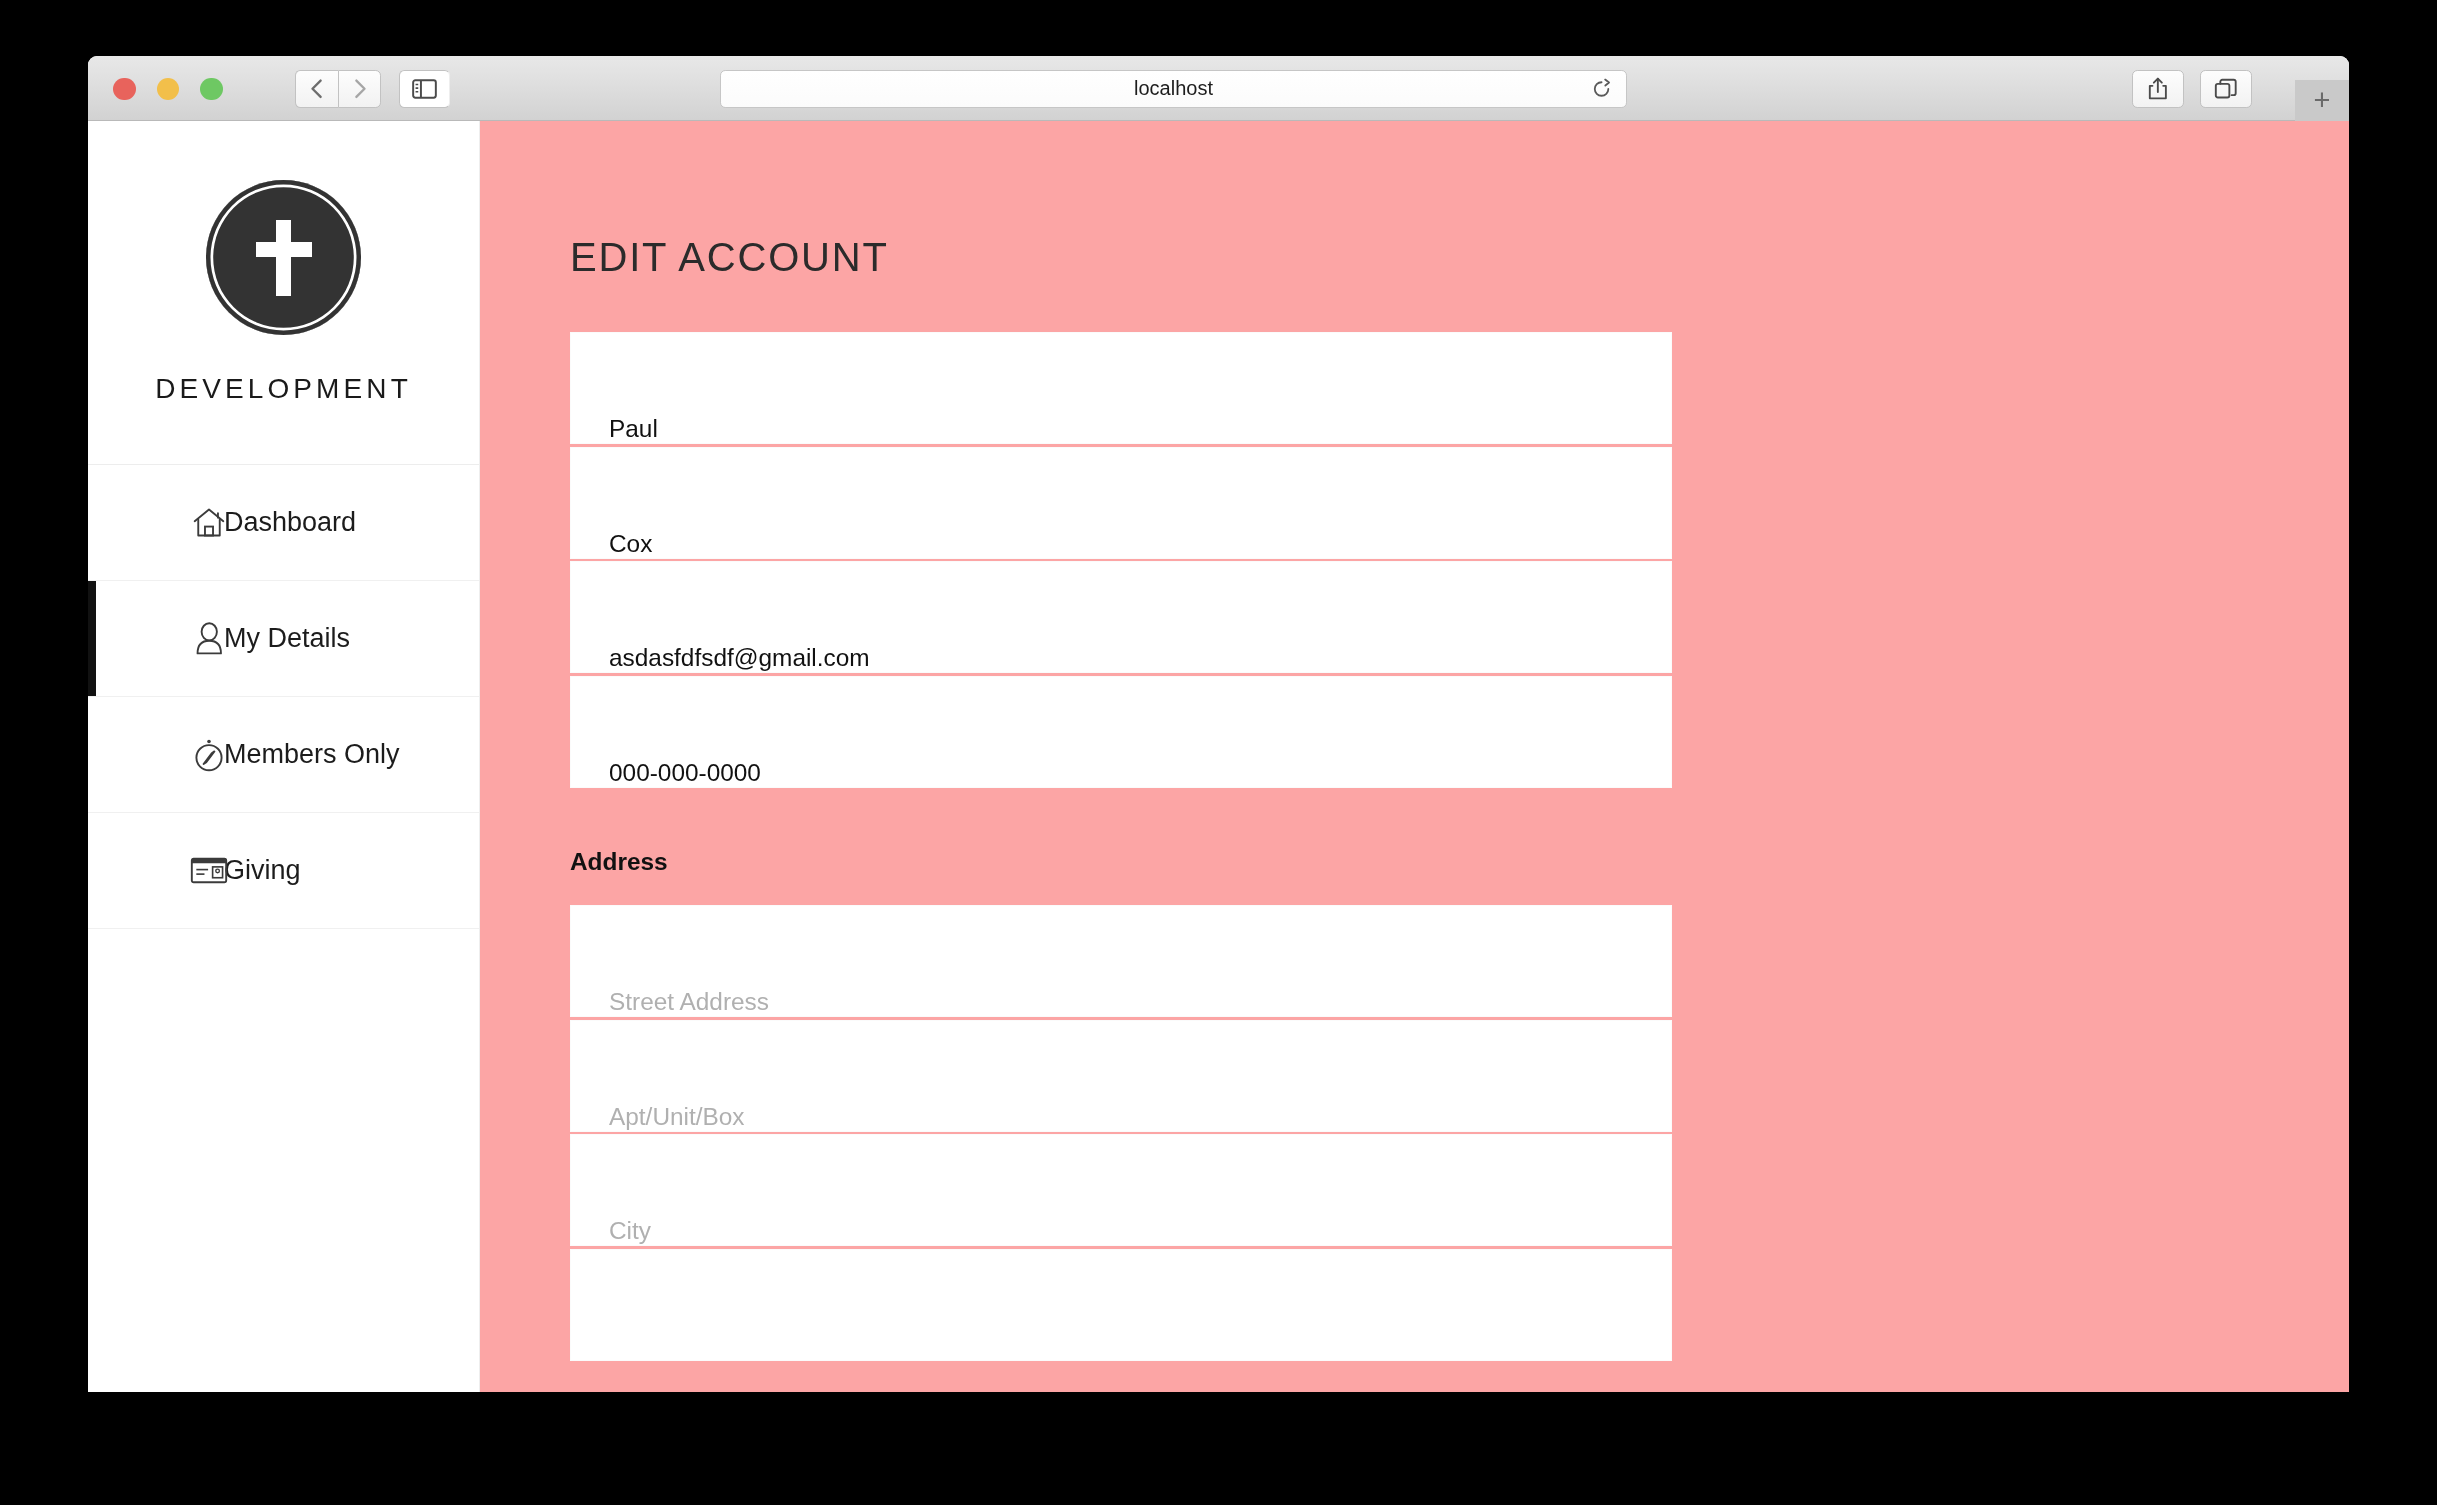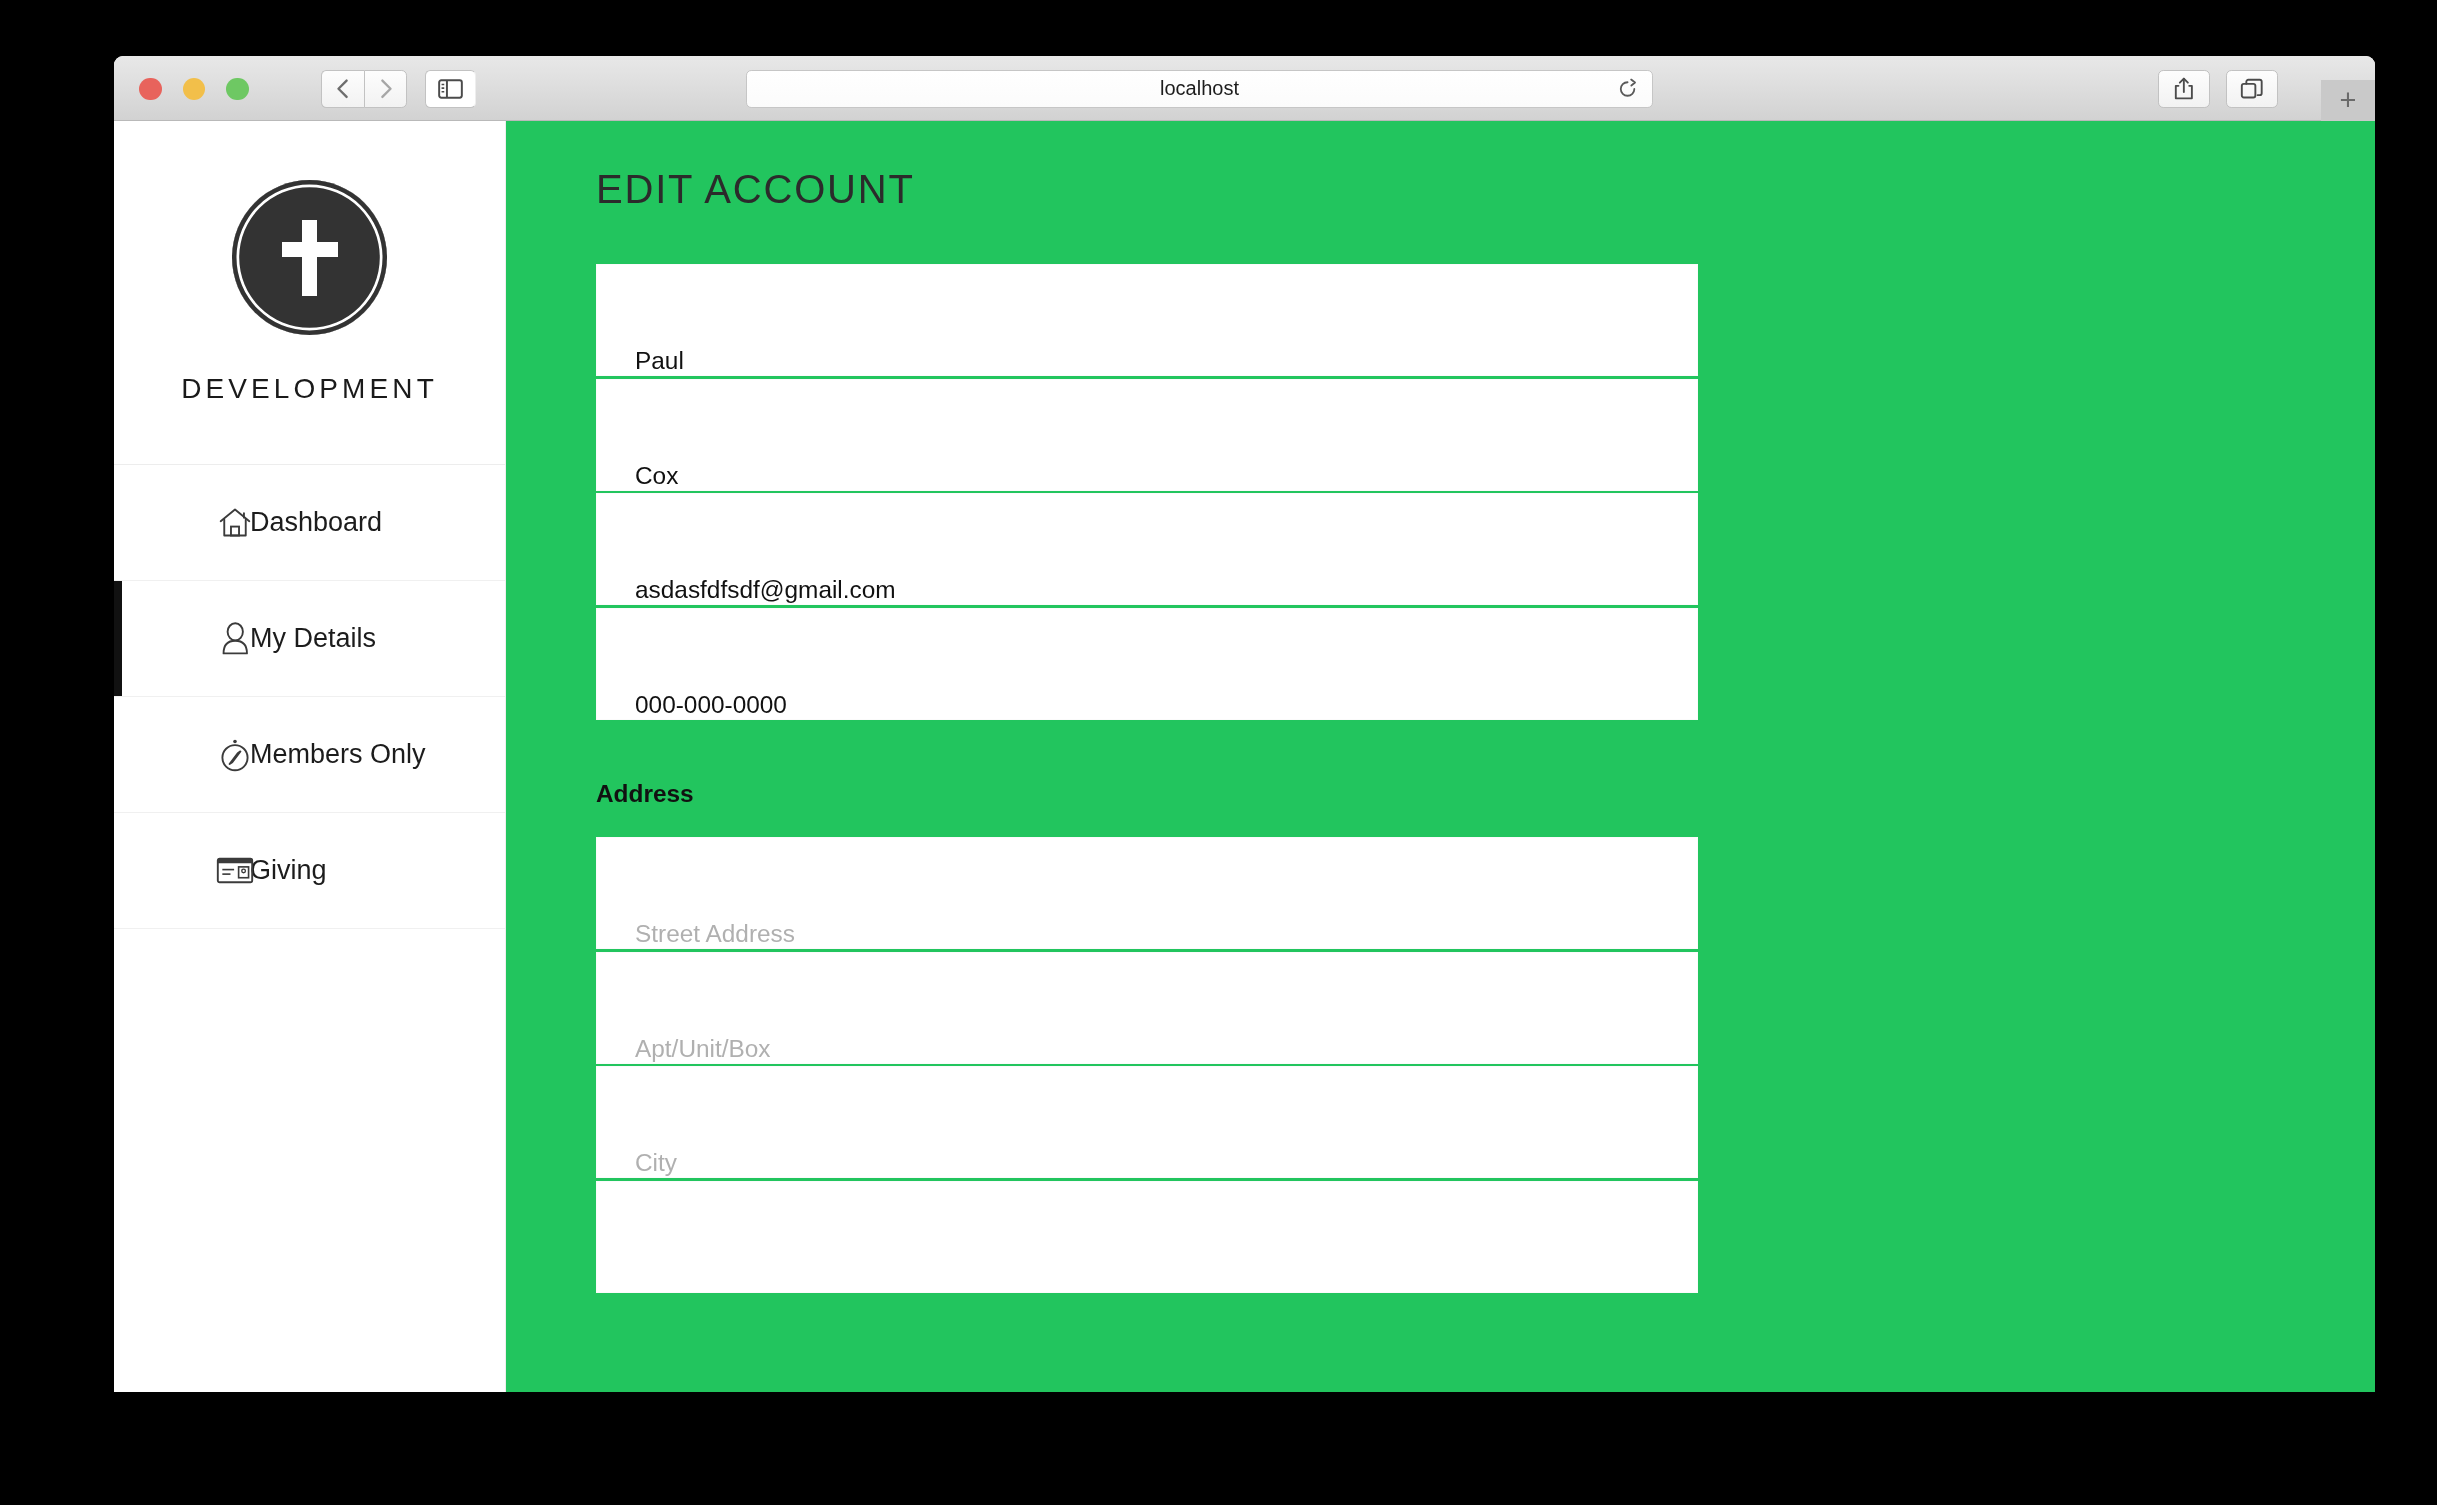"localhost" .desktop { margin-left: 26px -> none }
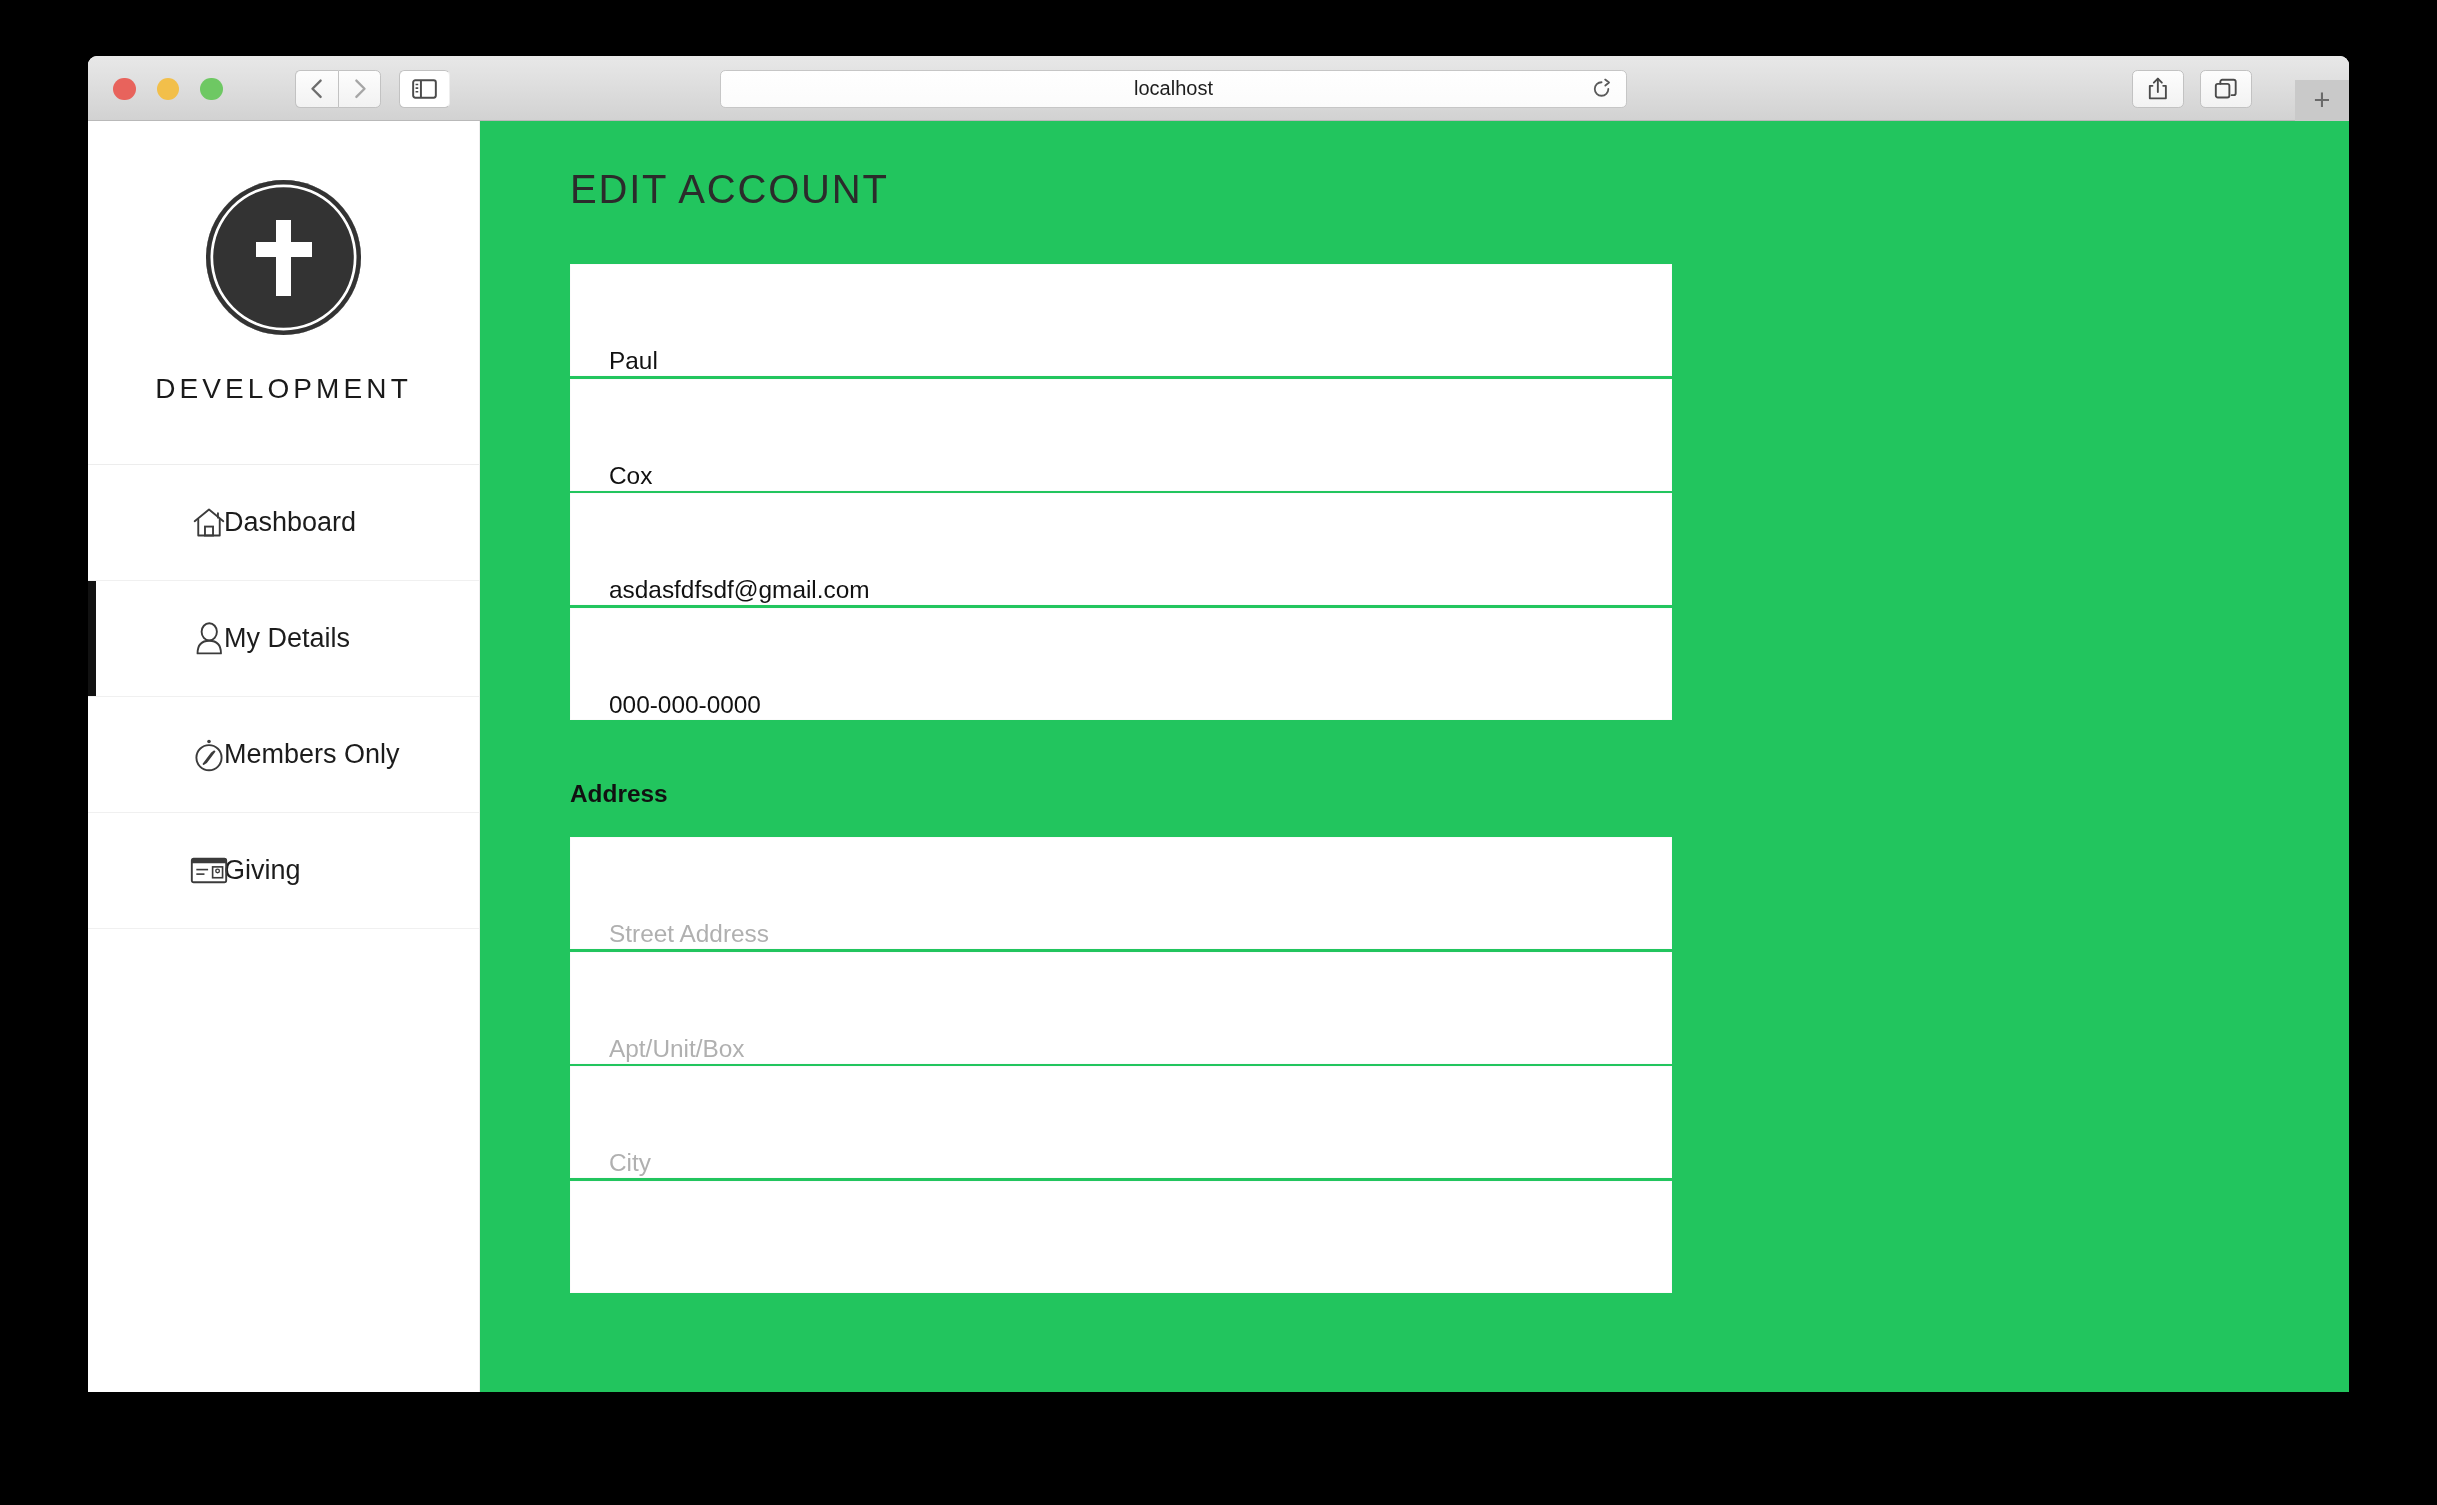"EDIT ACCOUNT" .main { background: #22c55e -> #fca5a5; padding: 46px 0 0 90px -> 114px 0 0 90px }
